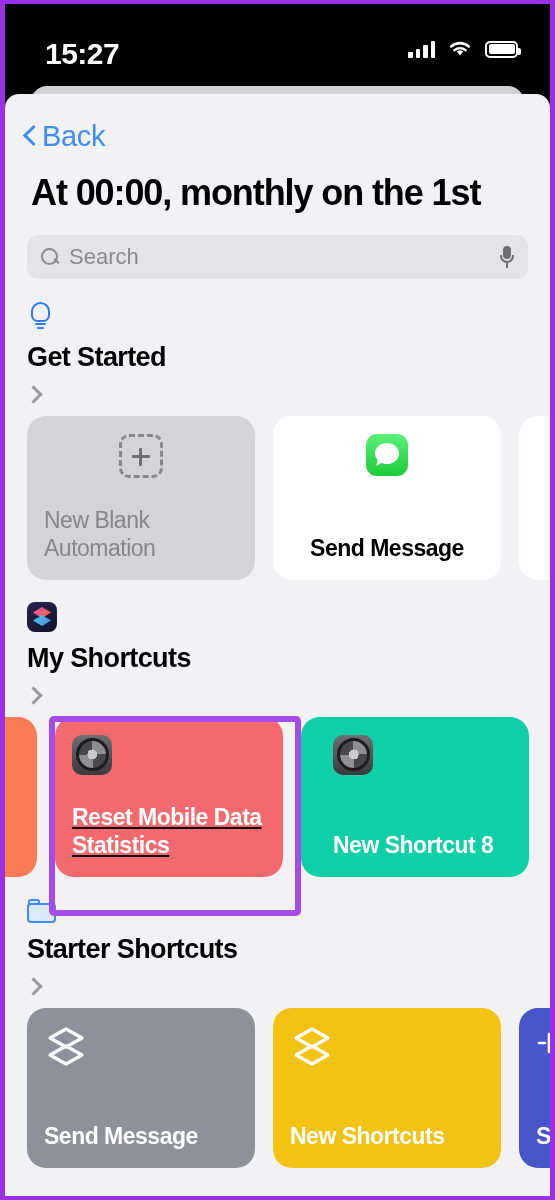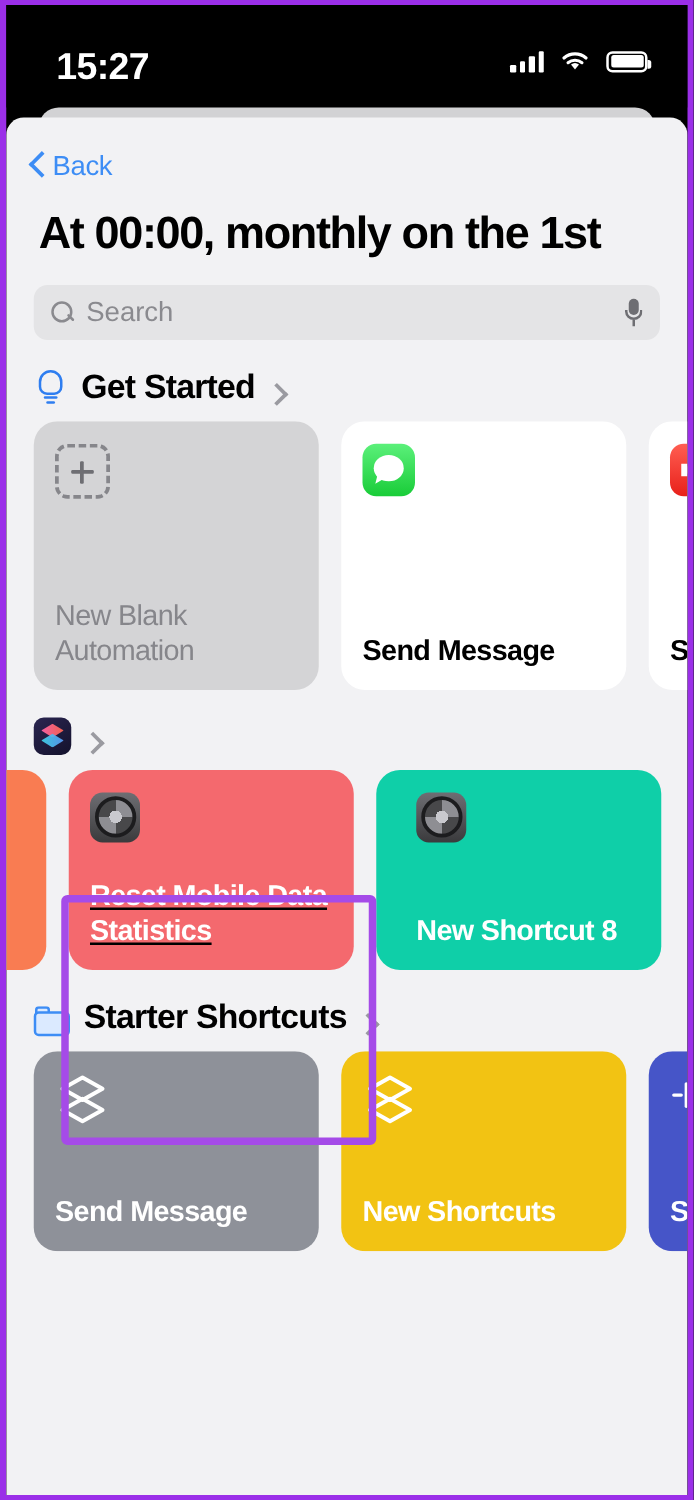"Back" #back-label { font-size: 22px -> 29px }
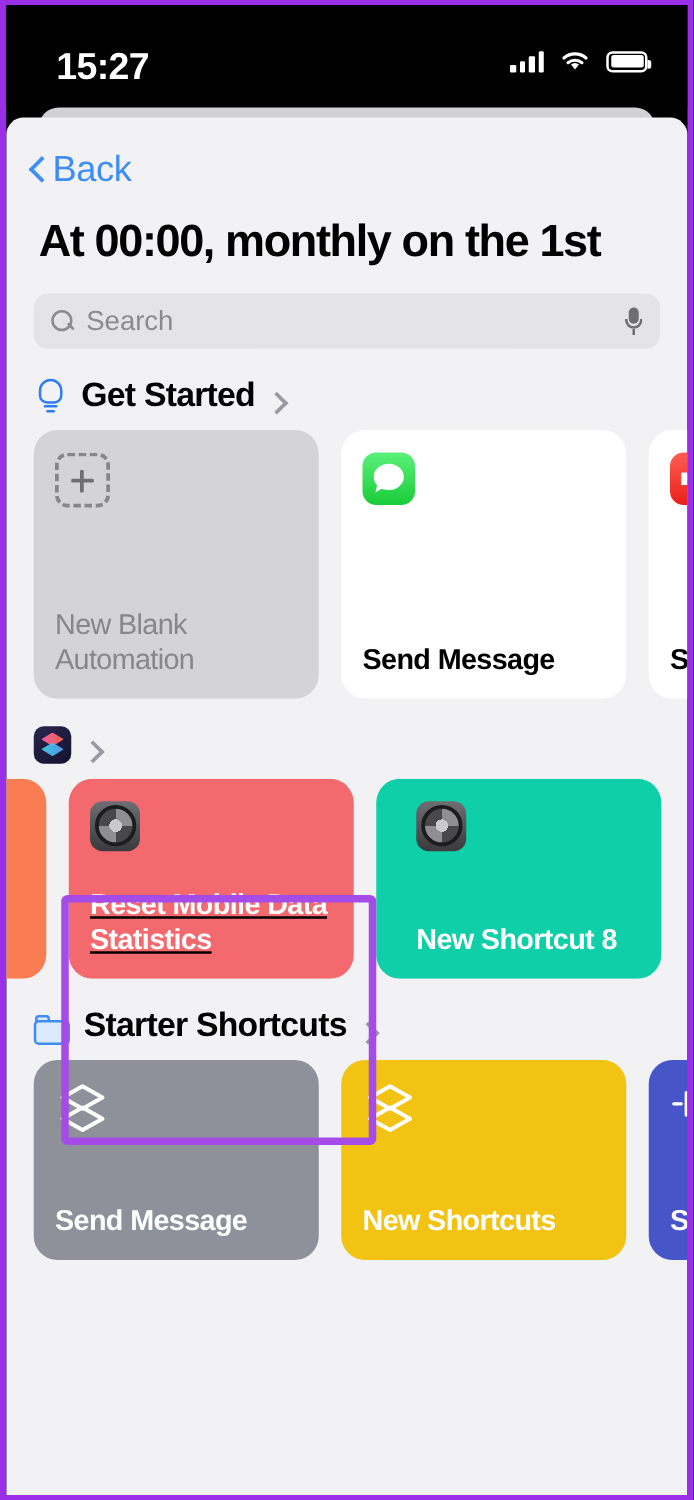"Get Started" .section-head { align-items: flex-end -> flex-start; flex-direction: none -> column }
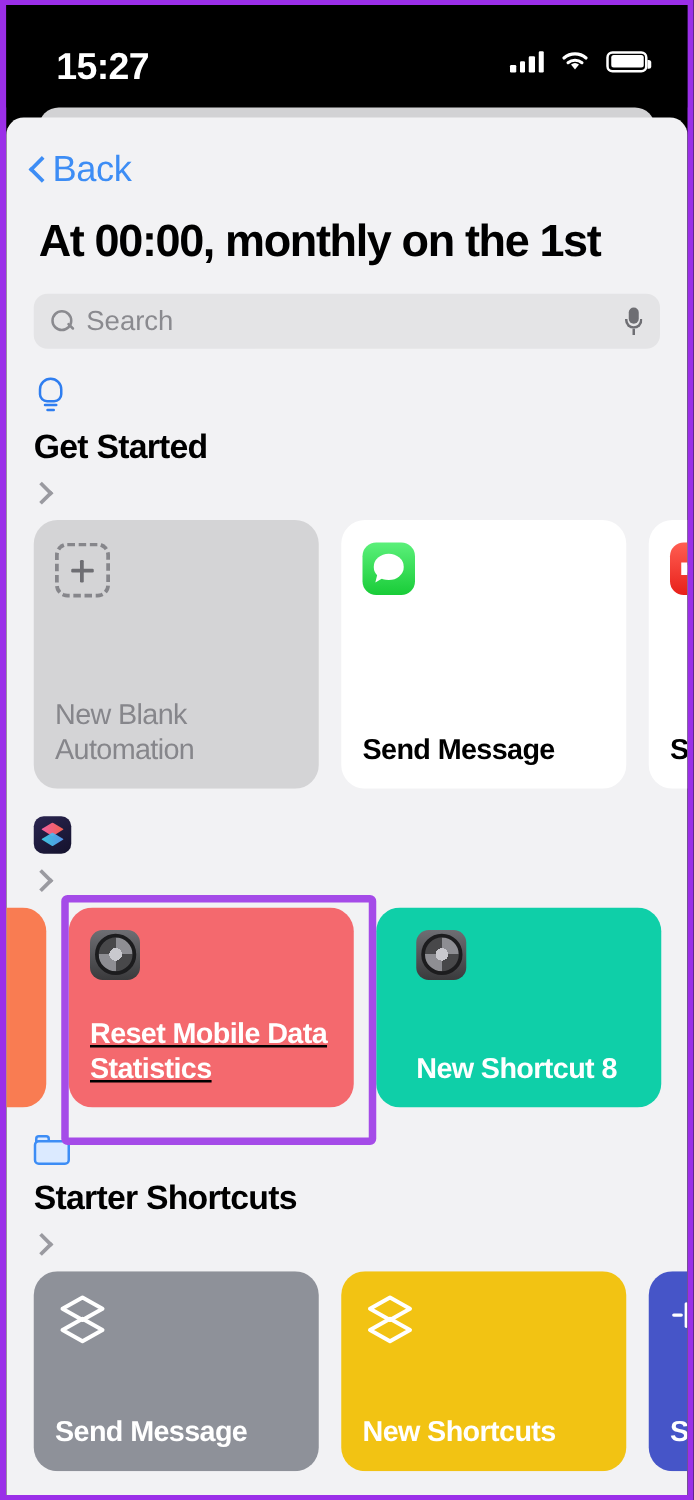"New Blank Automation" #row-getstarted .card { align-items: none -> center; height: 215px -> 164px }
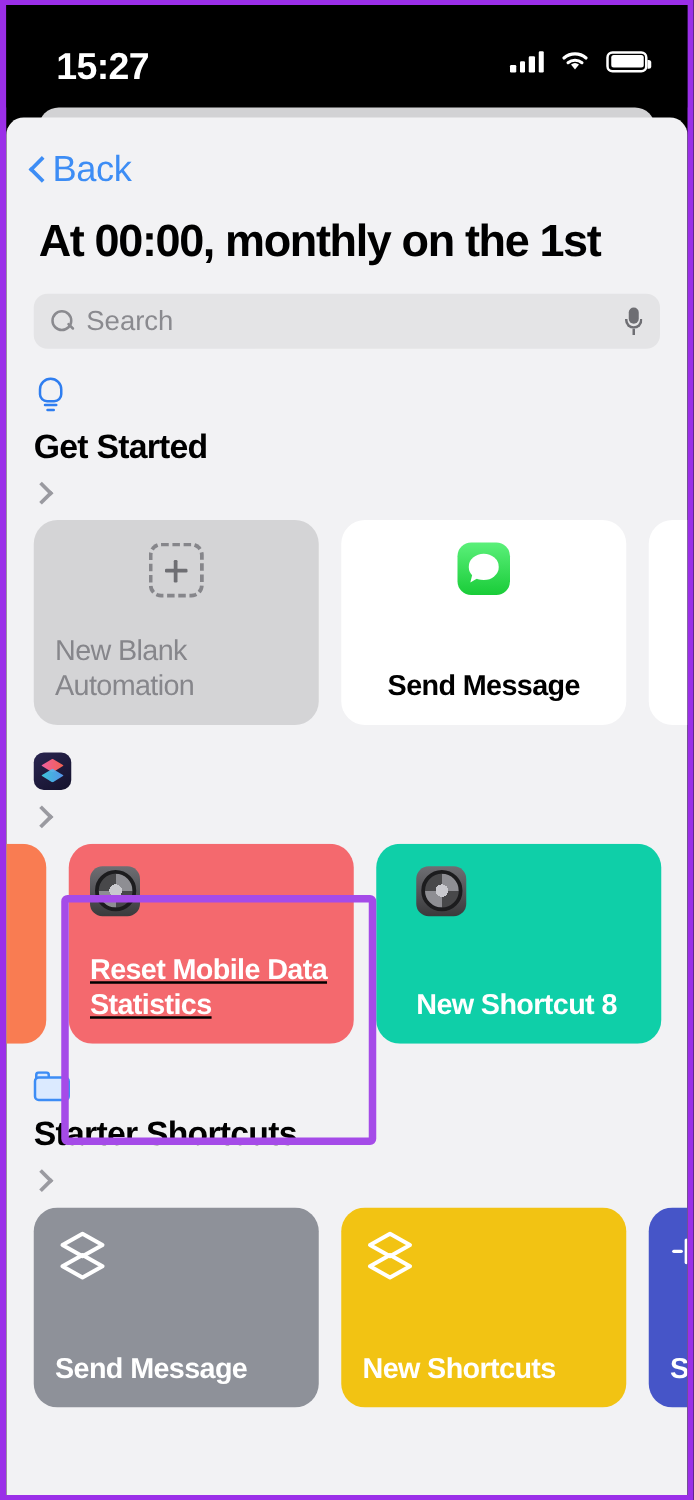"My Shortcuts" span.section-title { html: none -> <span>My Shortcuts</span> }
